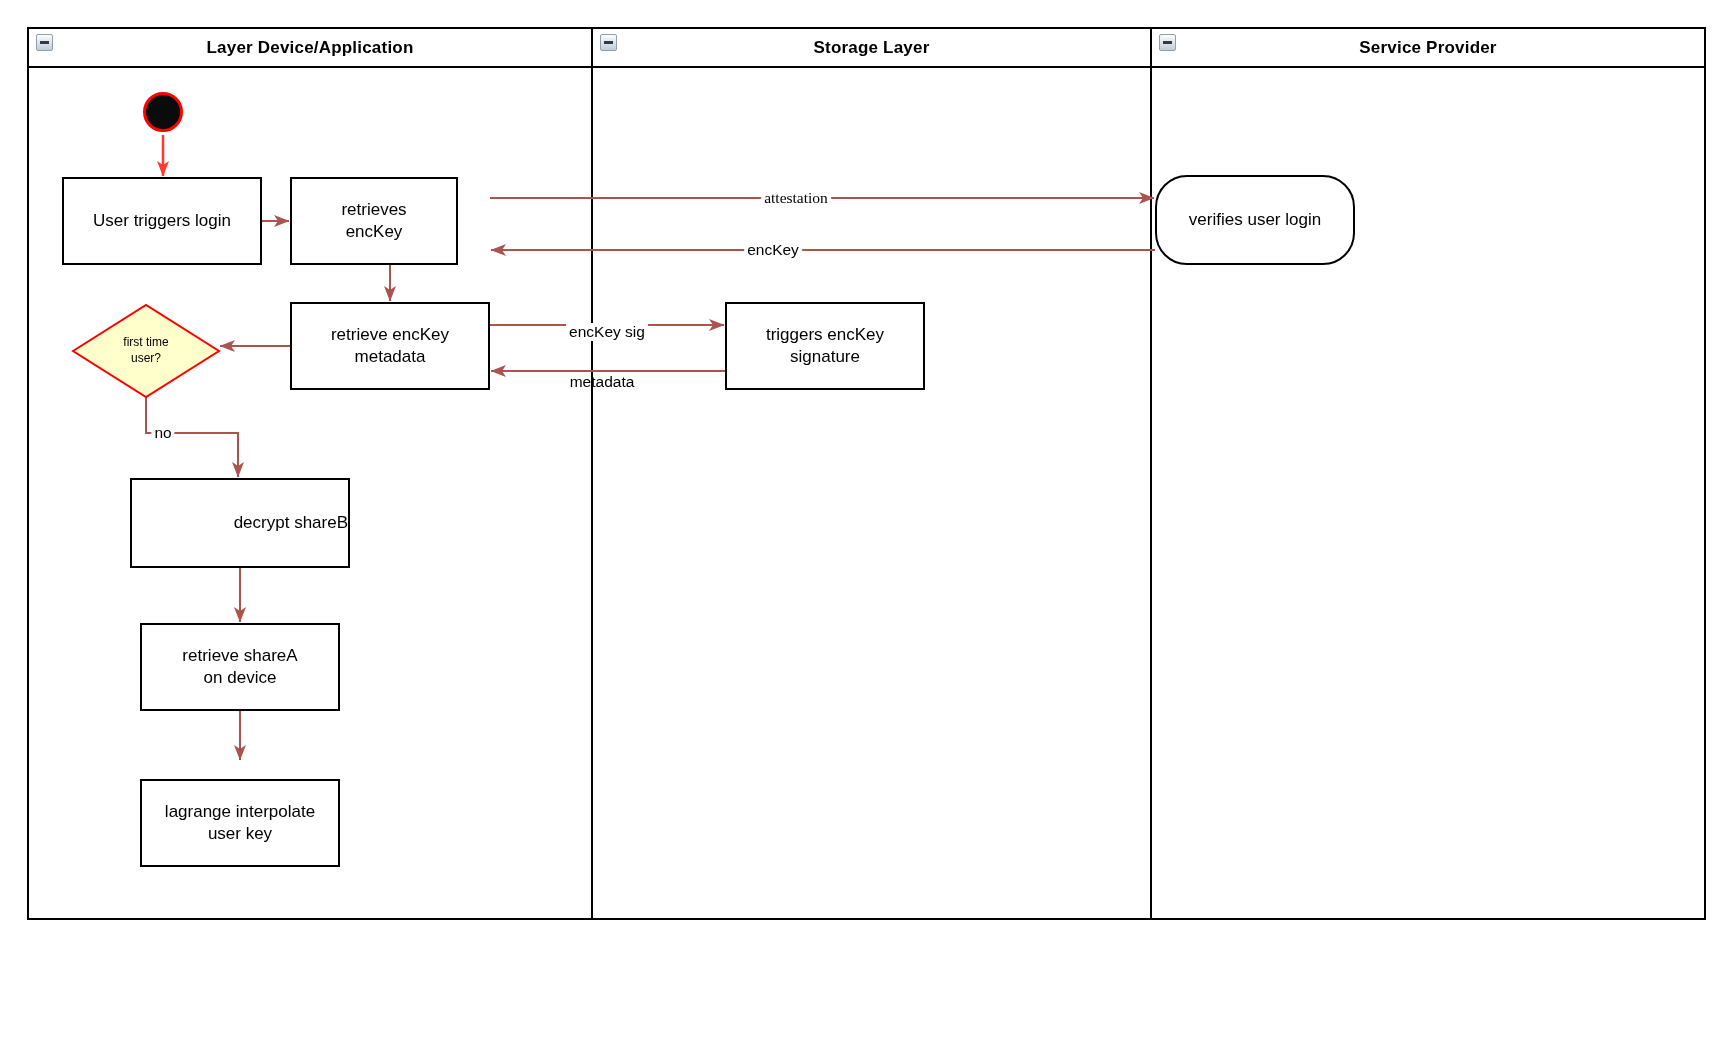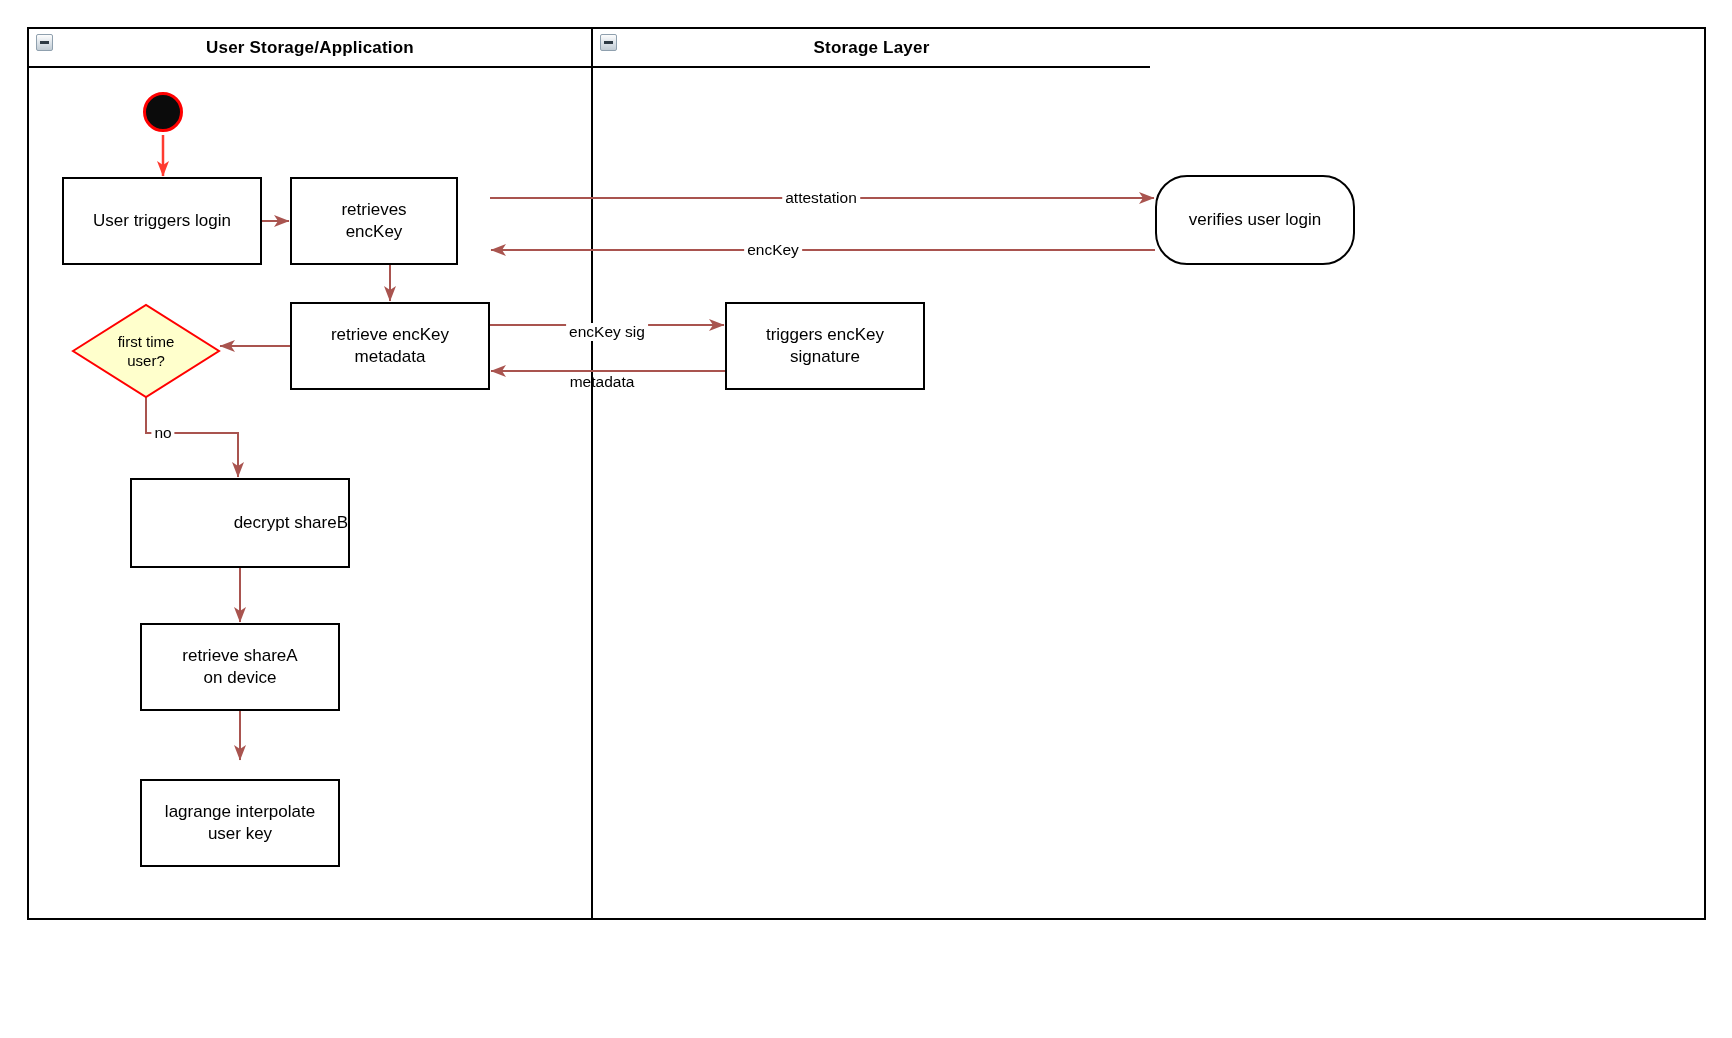"User Storage/Application" span.lane-title { text: User Storage/Application -> Layer Device/Application }
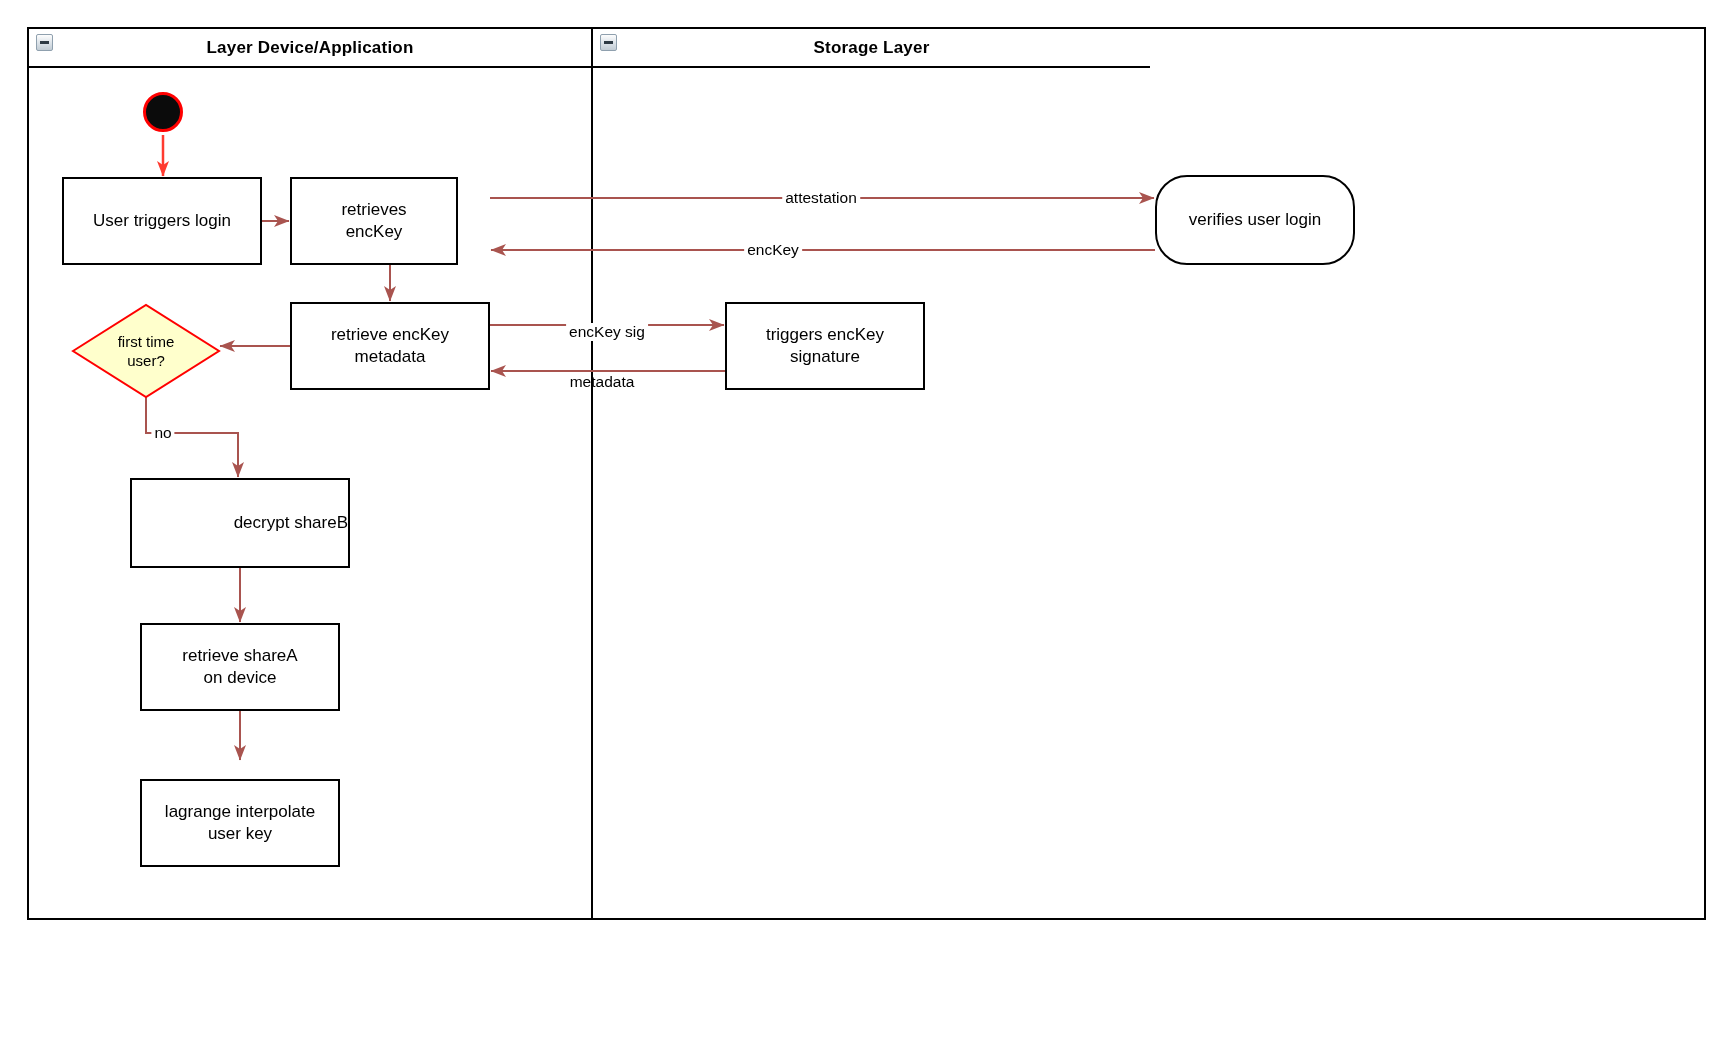"Service Provider" div.lane { html: none -> <div> <div> <span> <span></span> </span> <span>Service Provider</span> </div> </div> }
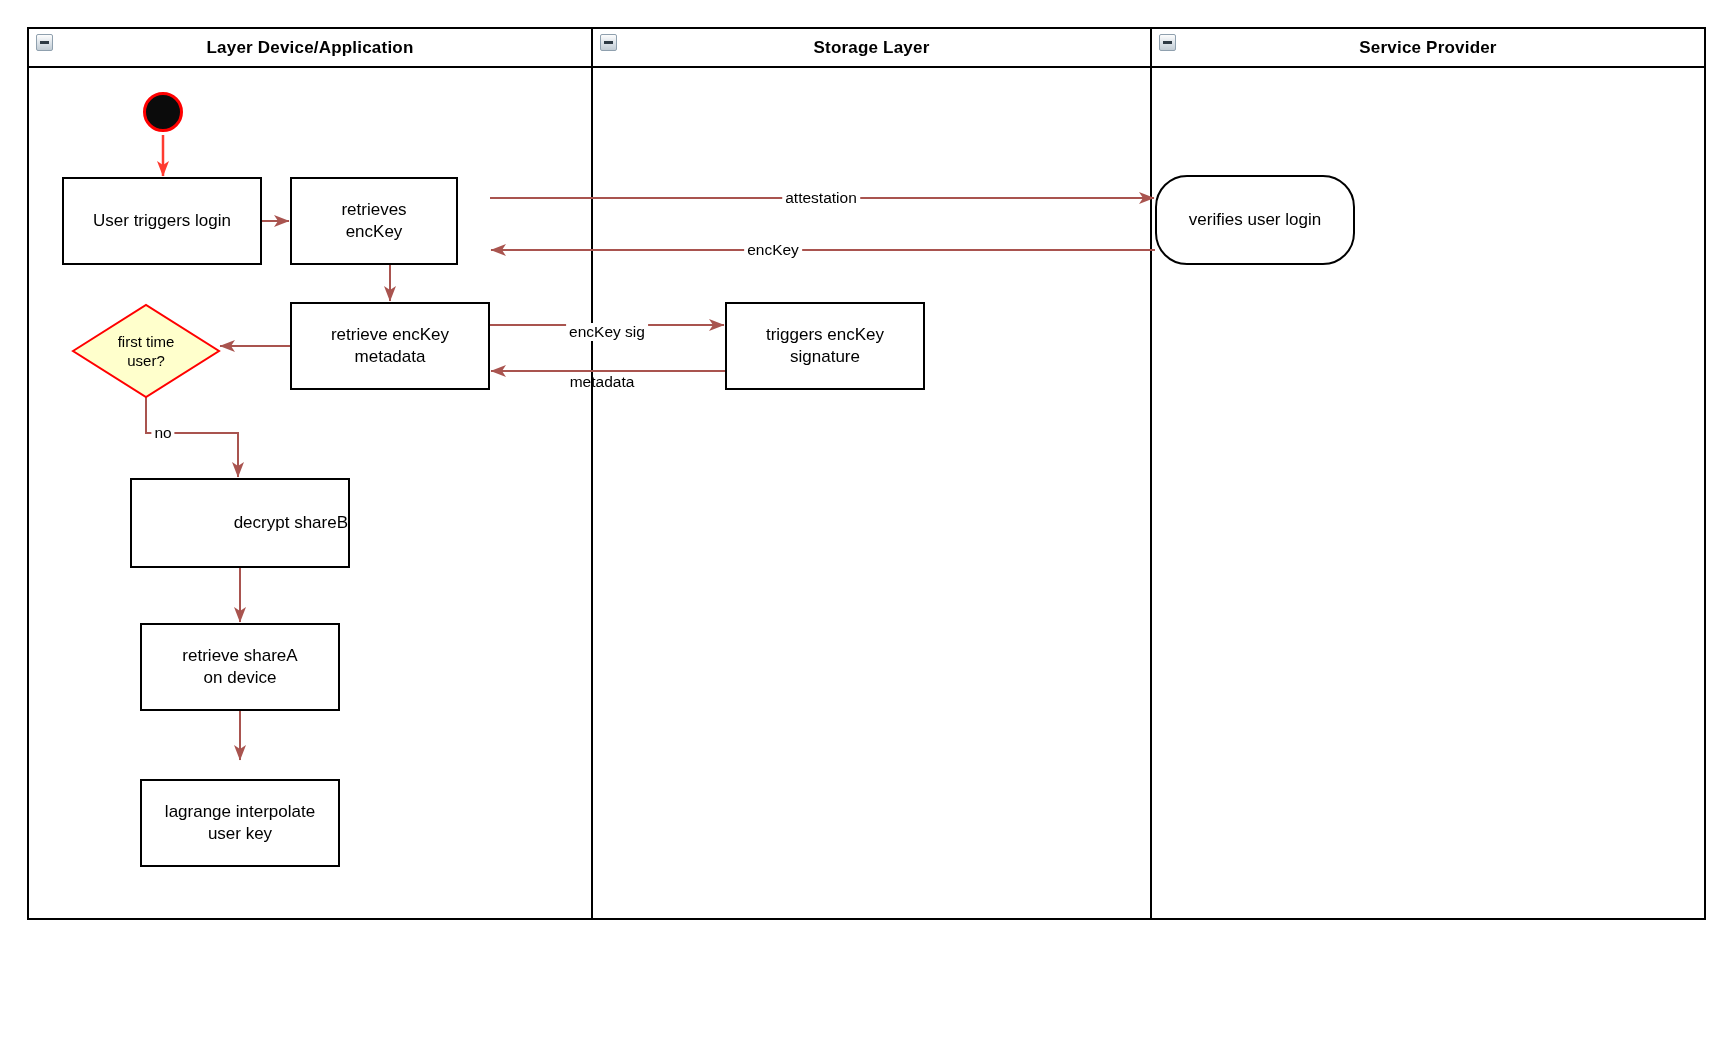"attestation" div.edge-label { font-family: none -> Liberation Serif, serif; left: 821px -> 796px }
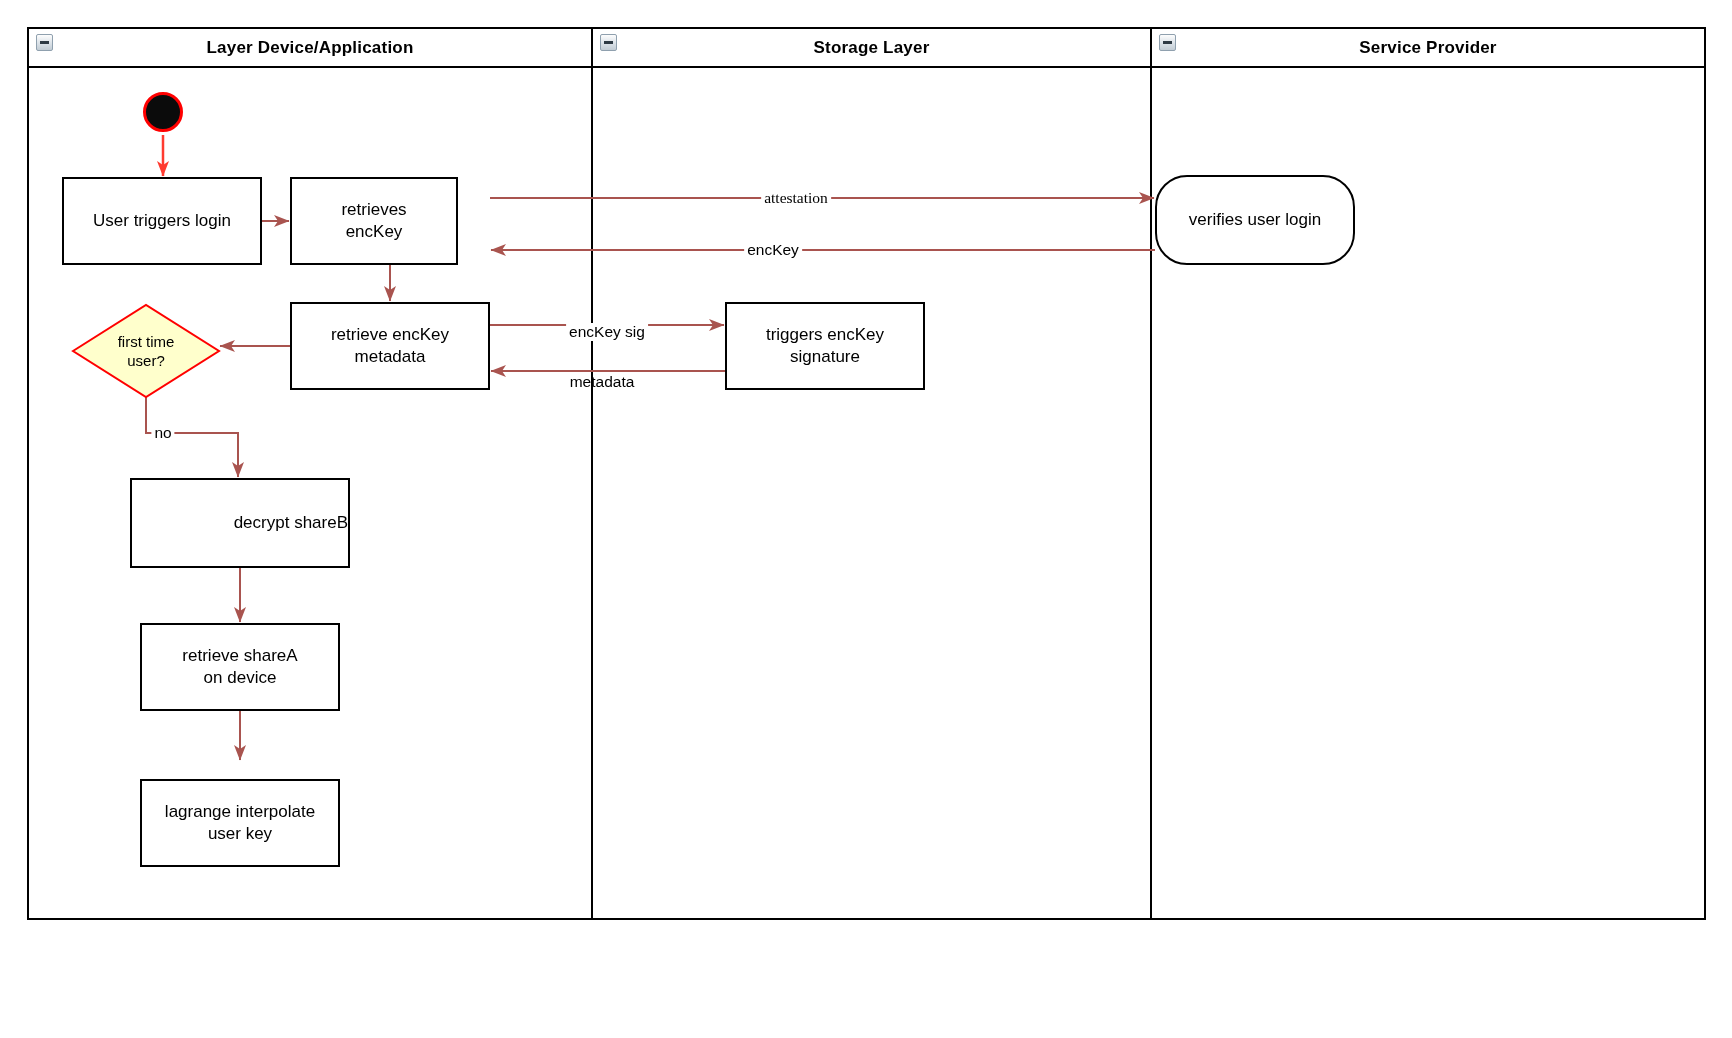"first time" .diamond-label { font-size: 15px -> 12px }
